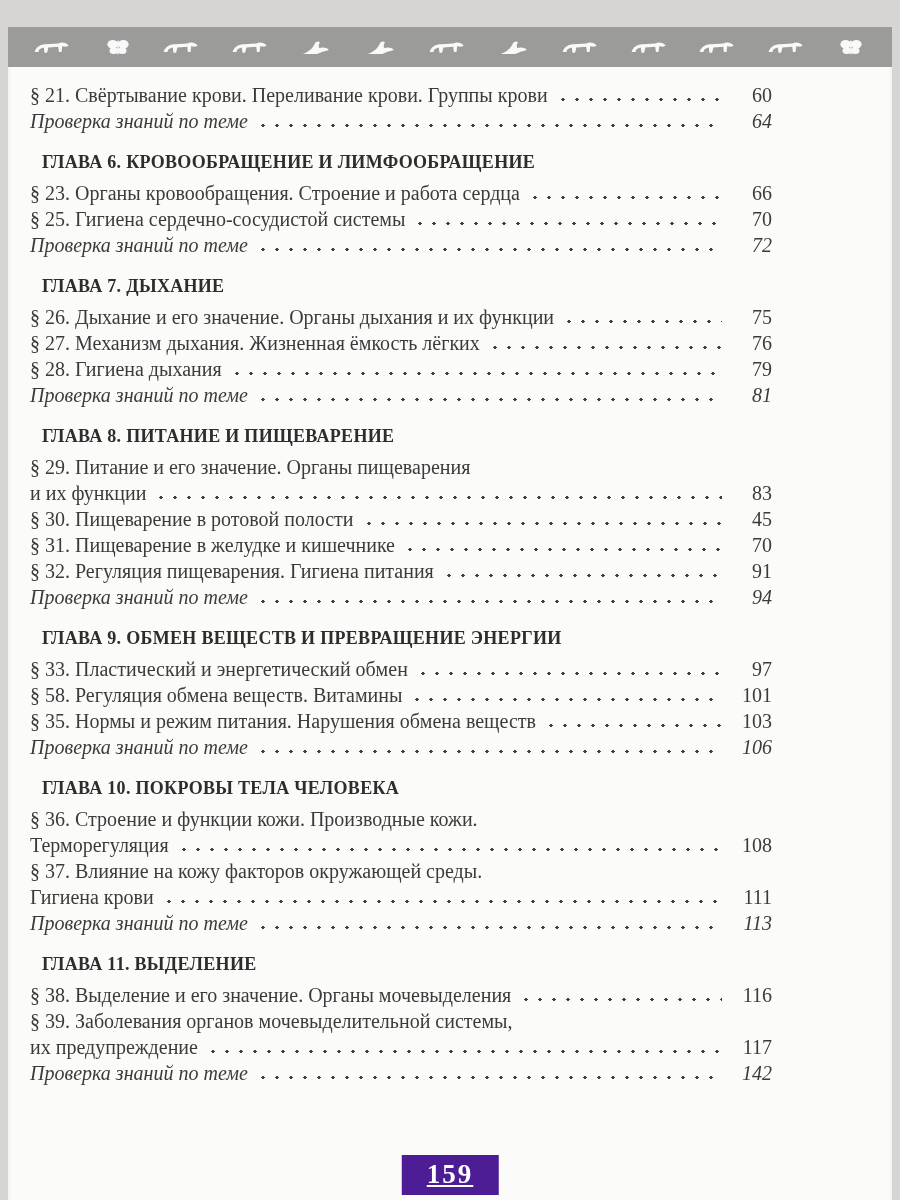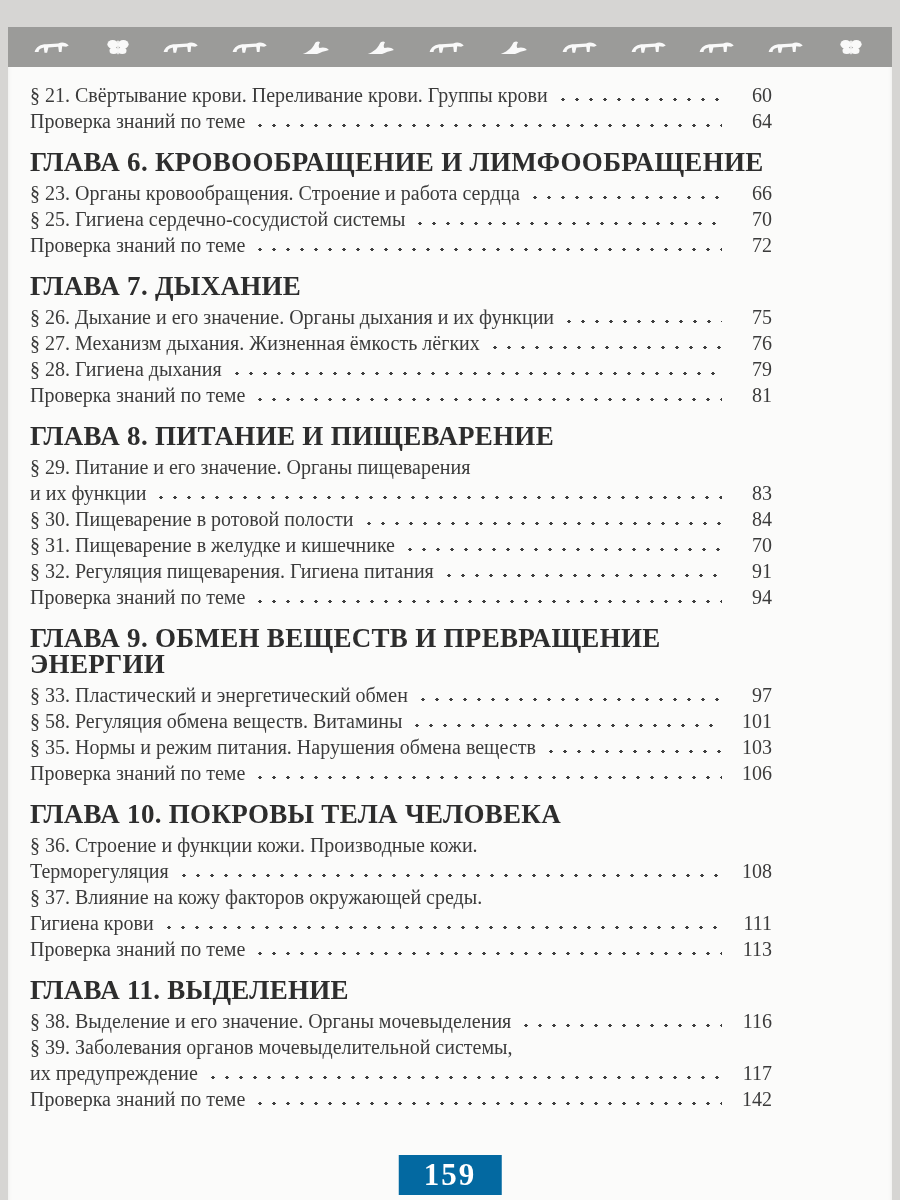"Проверка знаний по теме" .entry.italic .t, .entry.italic .pg { font-style: none -> italic }
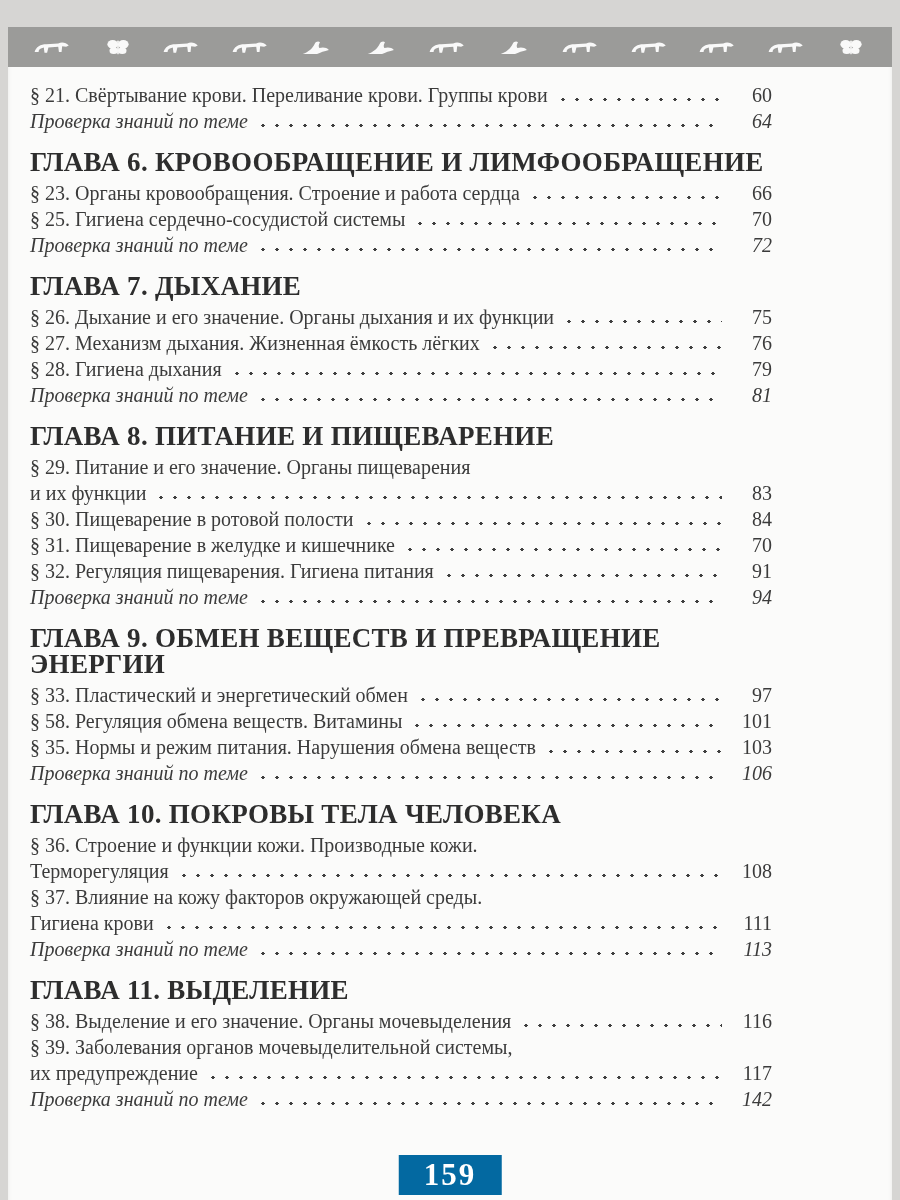"ГЛАВА 6. КРОВООБРАЩЕНИЕ И ЛИМФООБРАЩЕНИЕ" .chapter { font-size: 27px -> 18px; margin: 15px 0 5px 0 -> 15px 0 5px 12px }
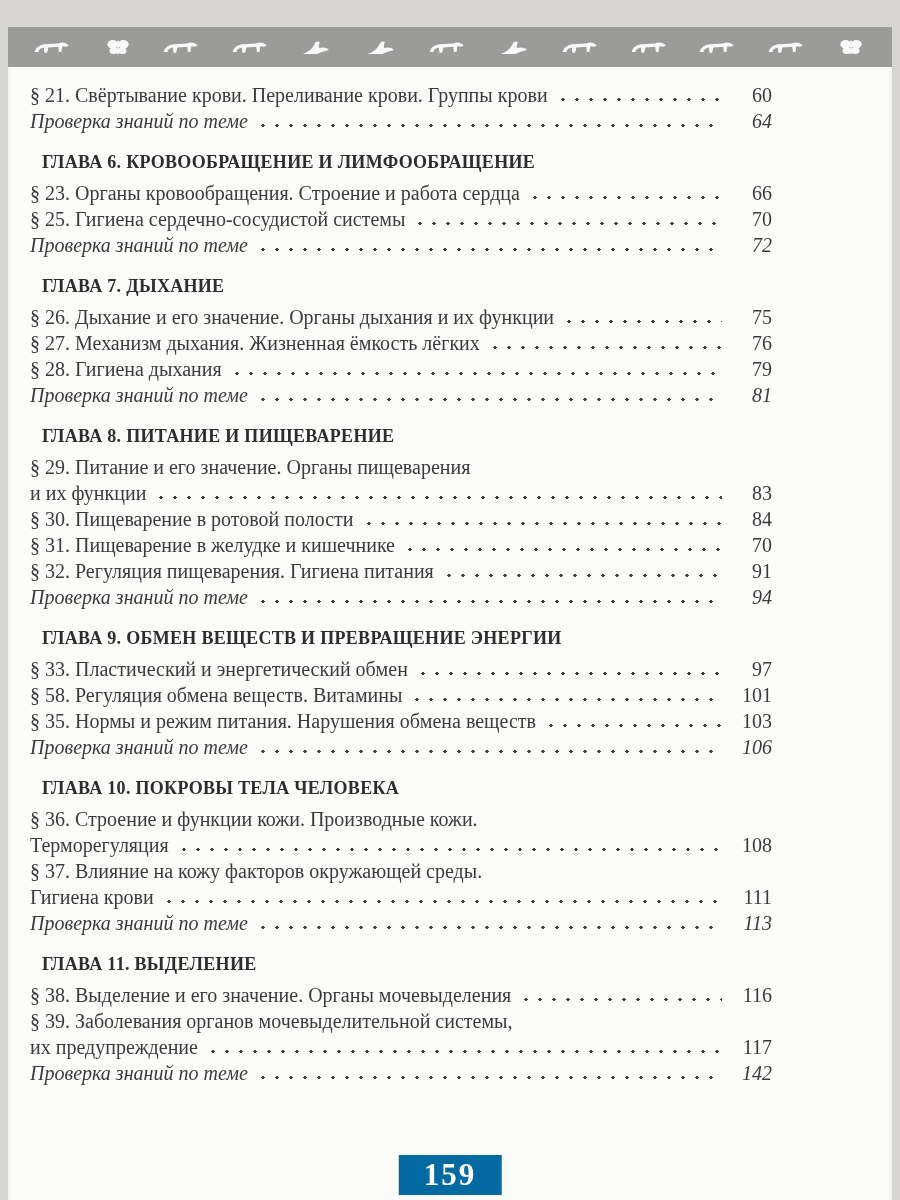"84" span.pg { text: 84 -> 45 }
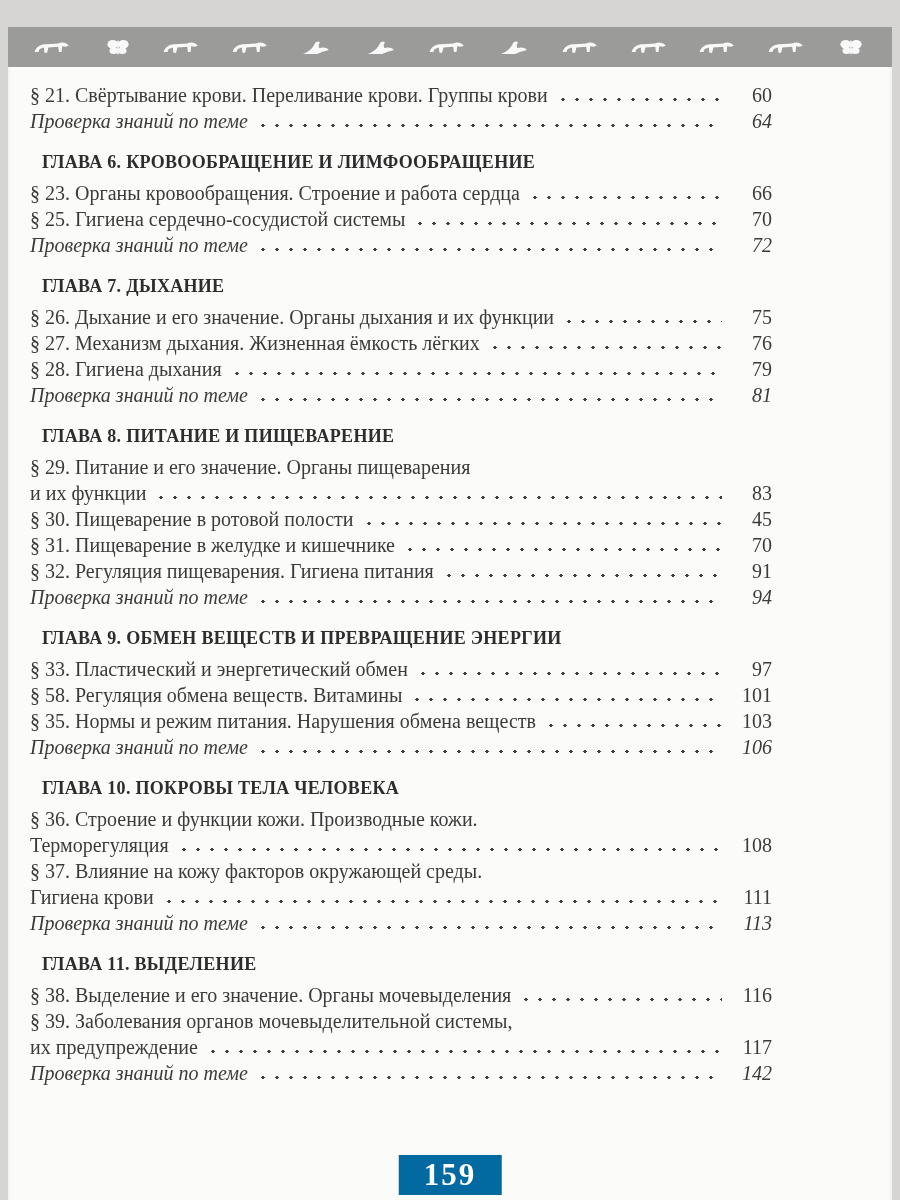"159" .page-badge { background: #0369a1 -> #4c1d95; font-size: 31px -> 27px; text-decoration: none -> underline }
